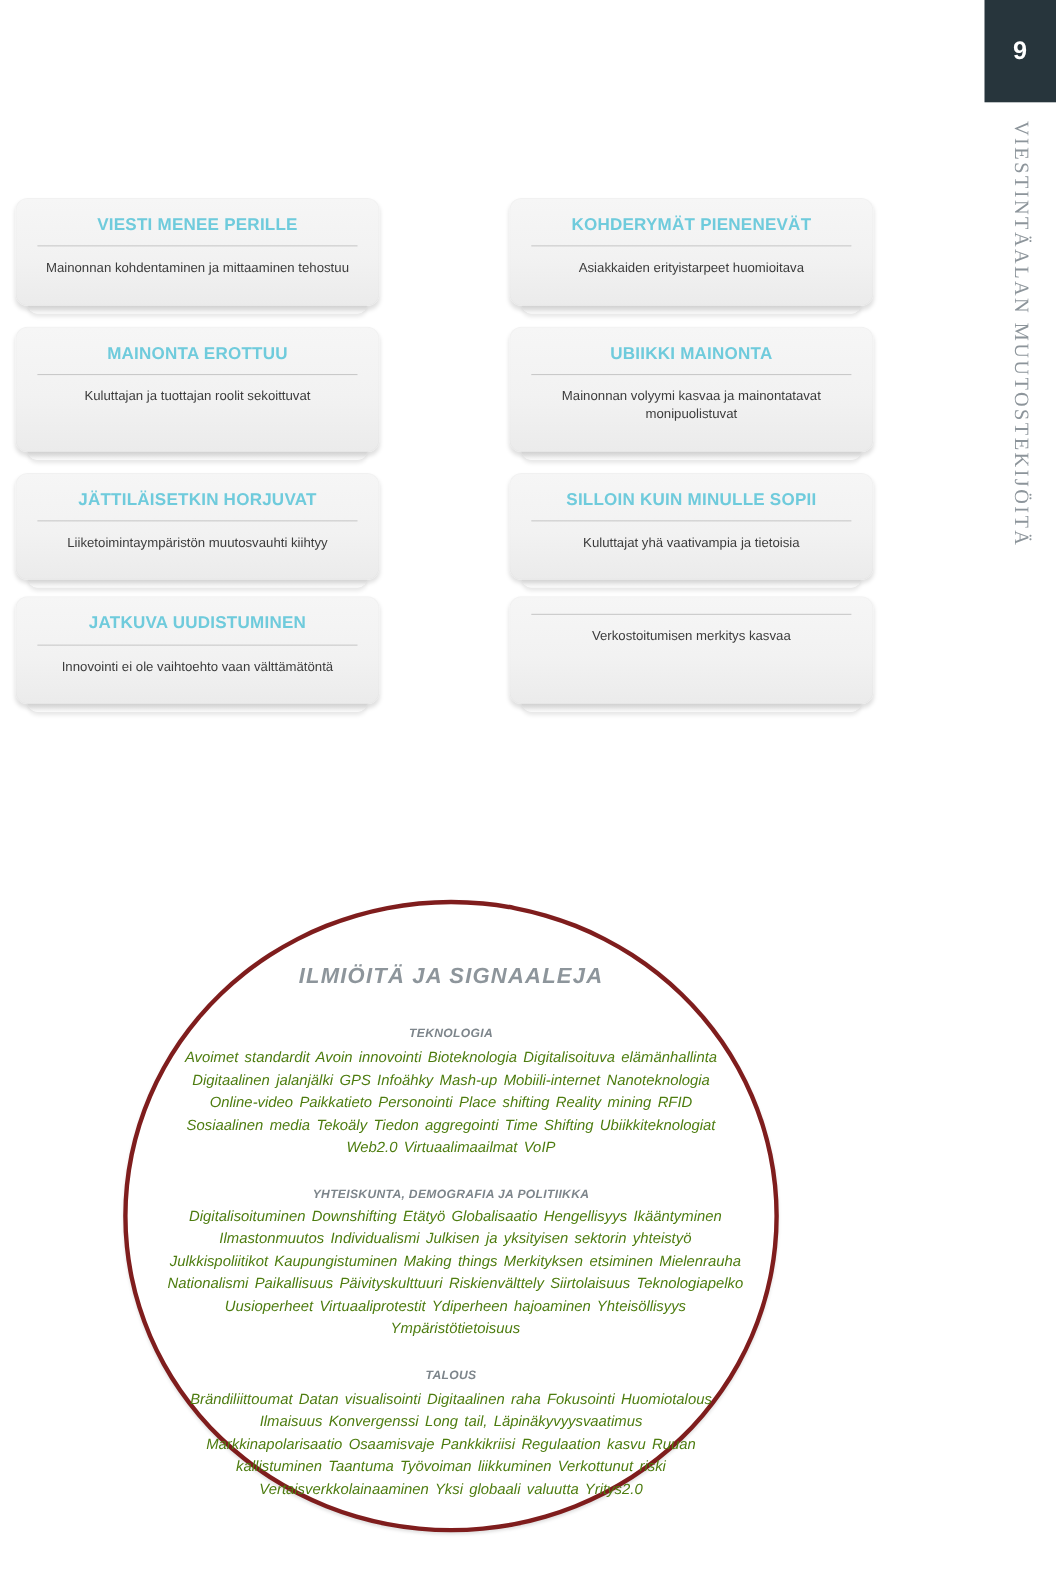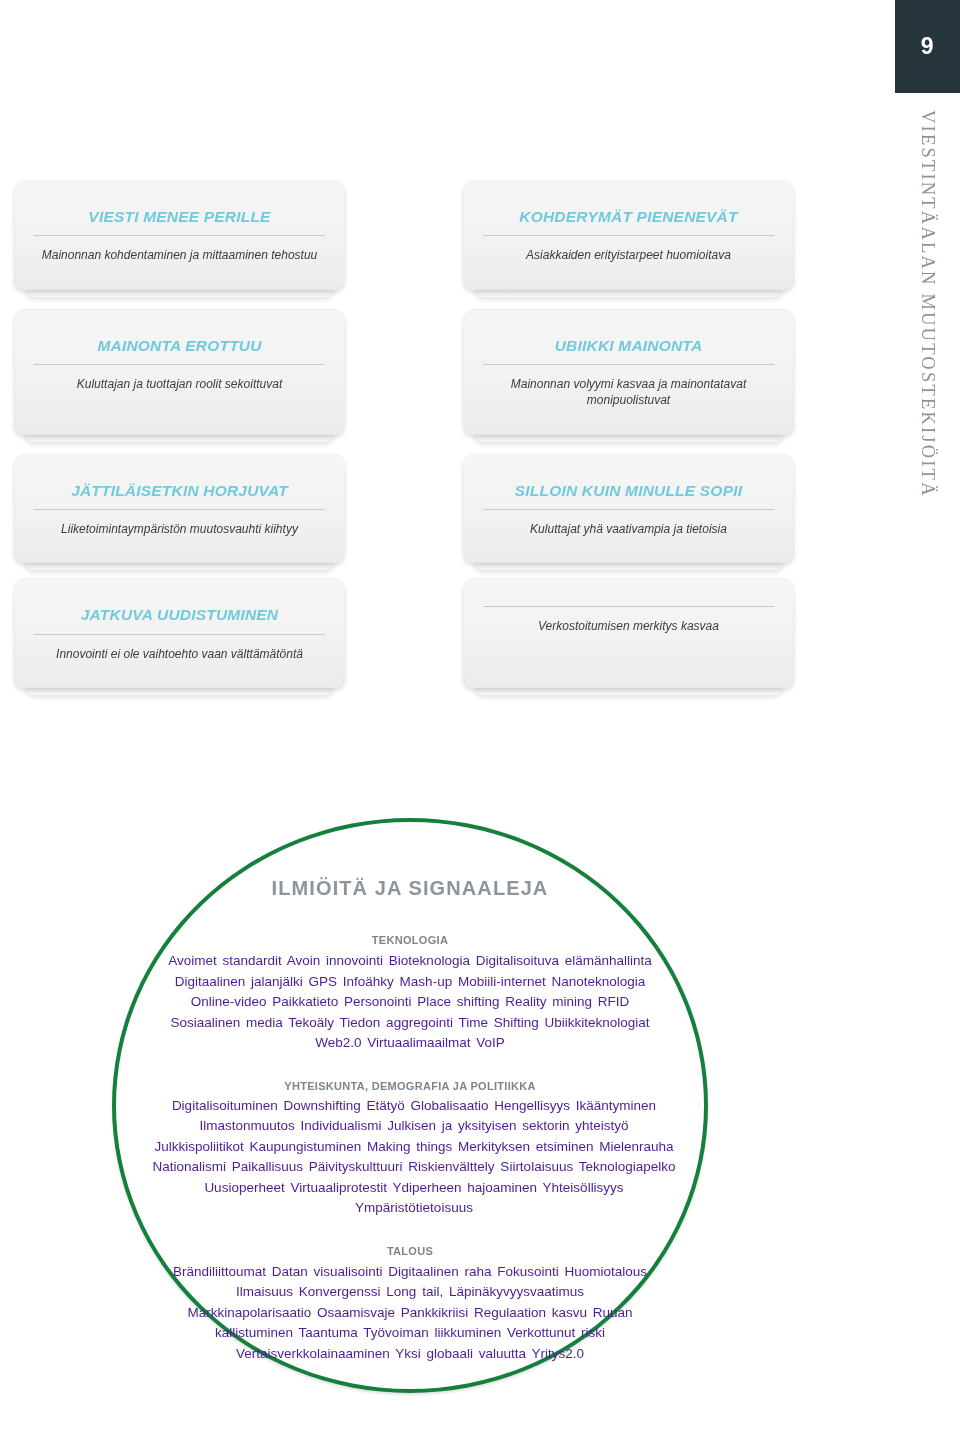"VIESTI MENEE PERILLE" .card { font-style: italic -> none; padding: 28px 18px 20px 18px -> 16px 18px 20px 18px }
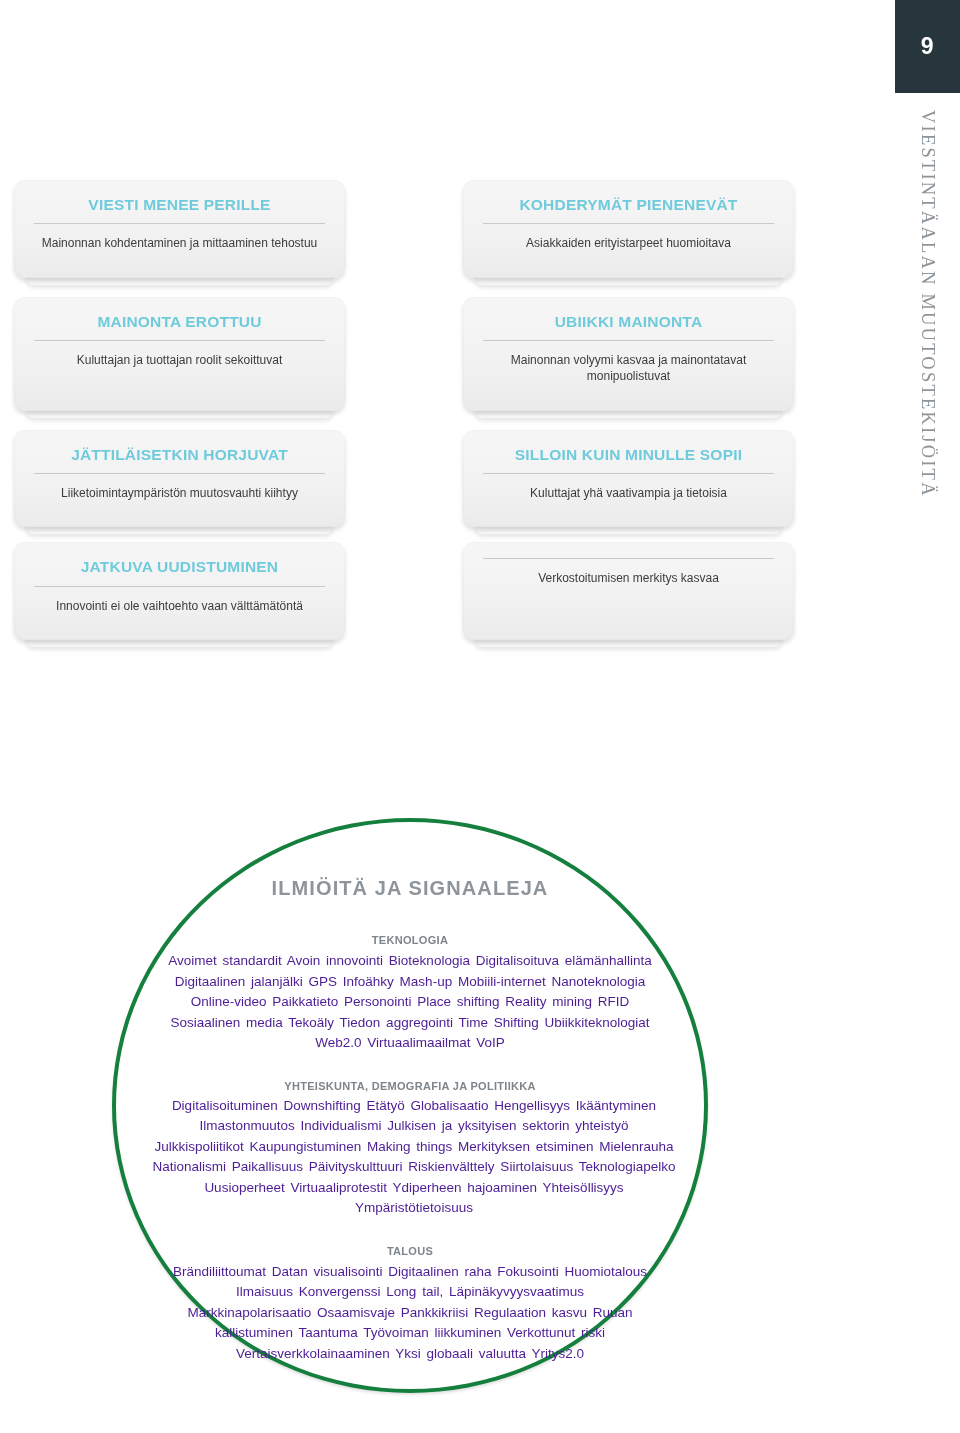"ILMIÖITÄ JA SIGNAALEJA" #signals { border: 4px solid #15803d -> 4px solid #7f1d1d; font-style: none -> italic }
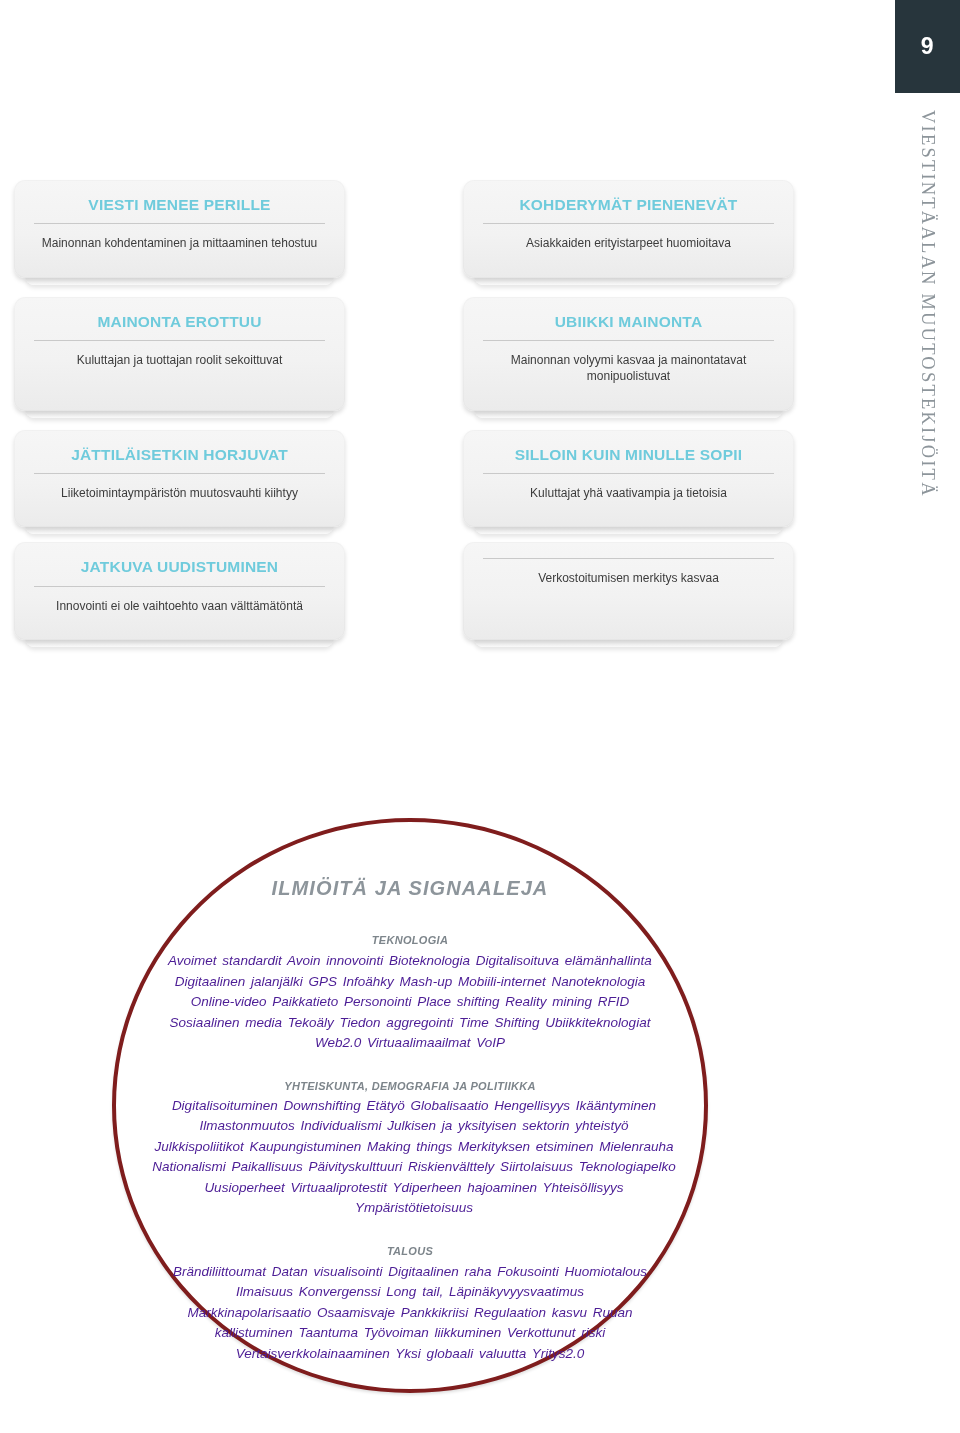"Avoimet standardit Avoin innovointi" .sig-items { color: #4c1d95 -> #4d7c0f }
